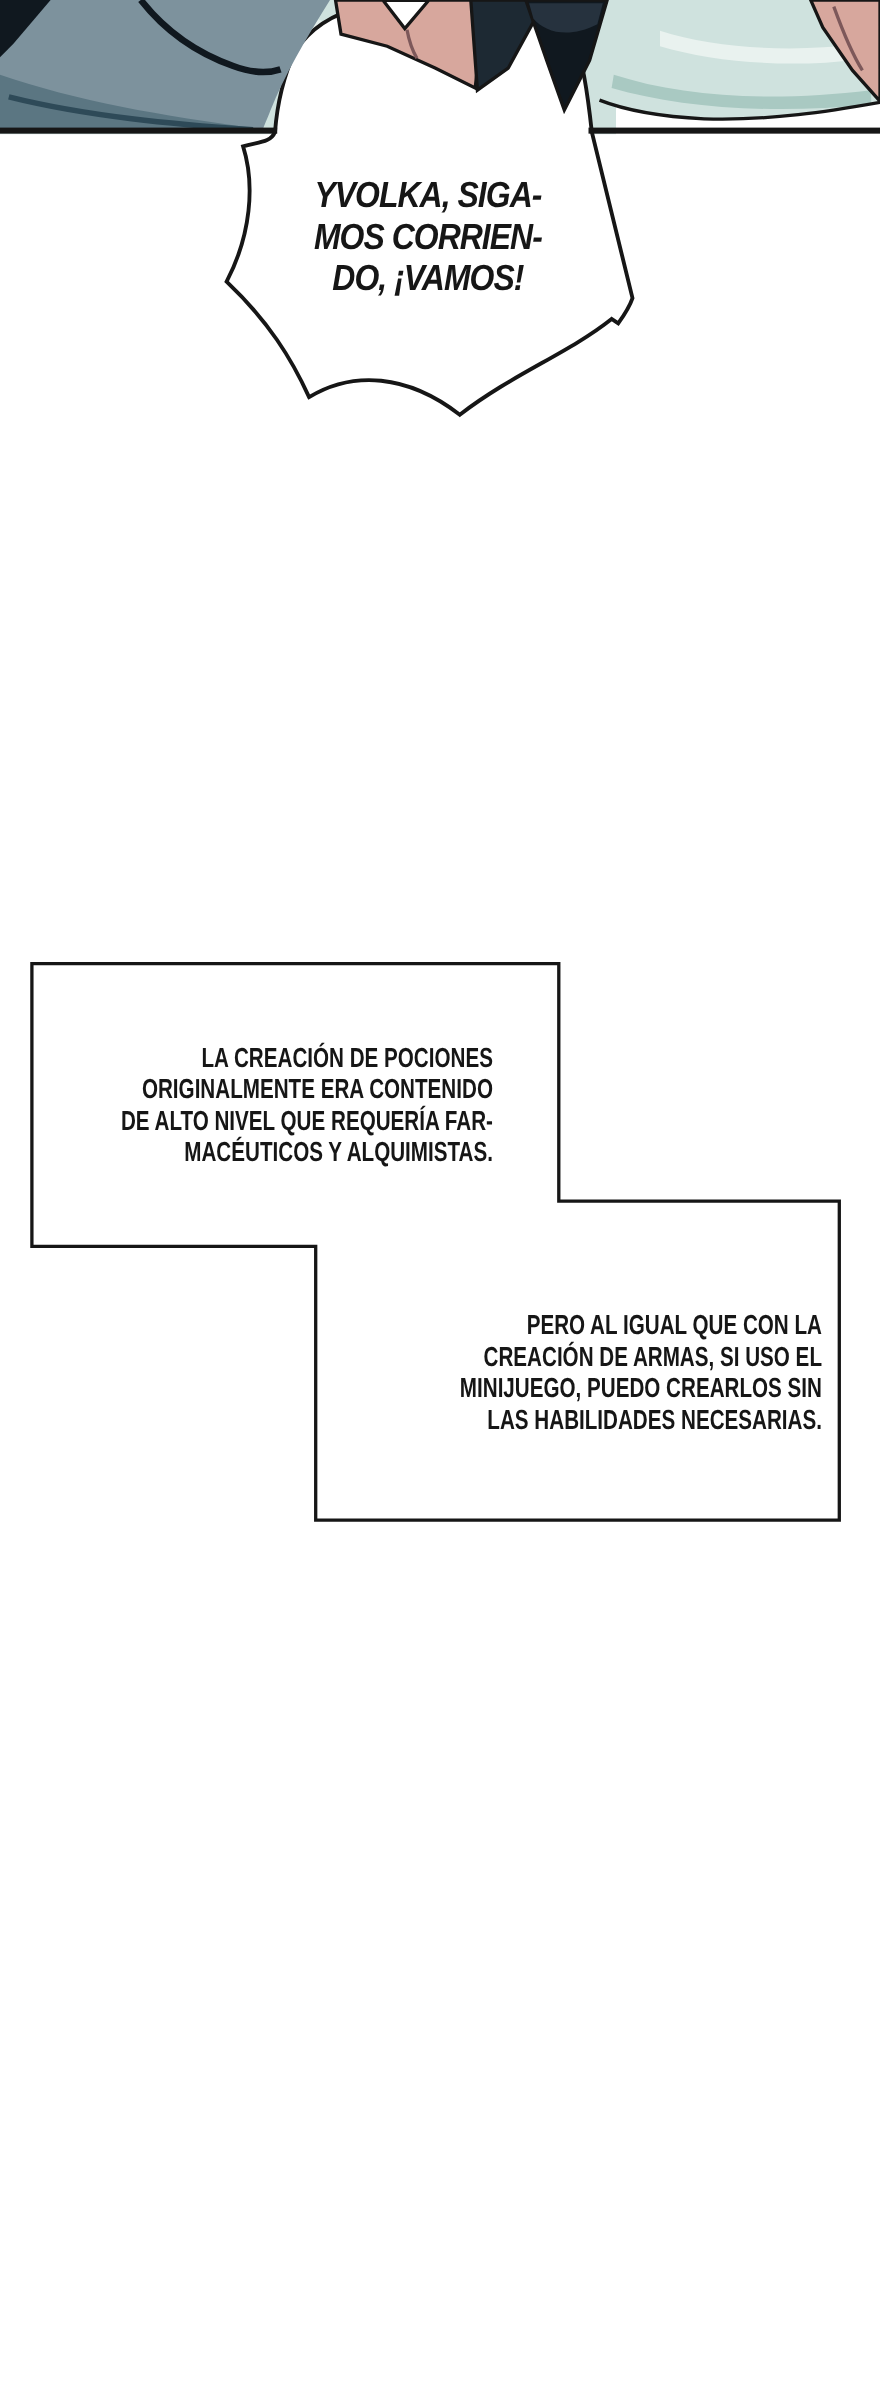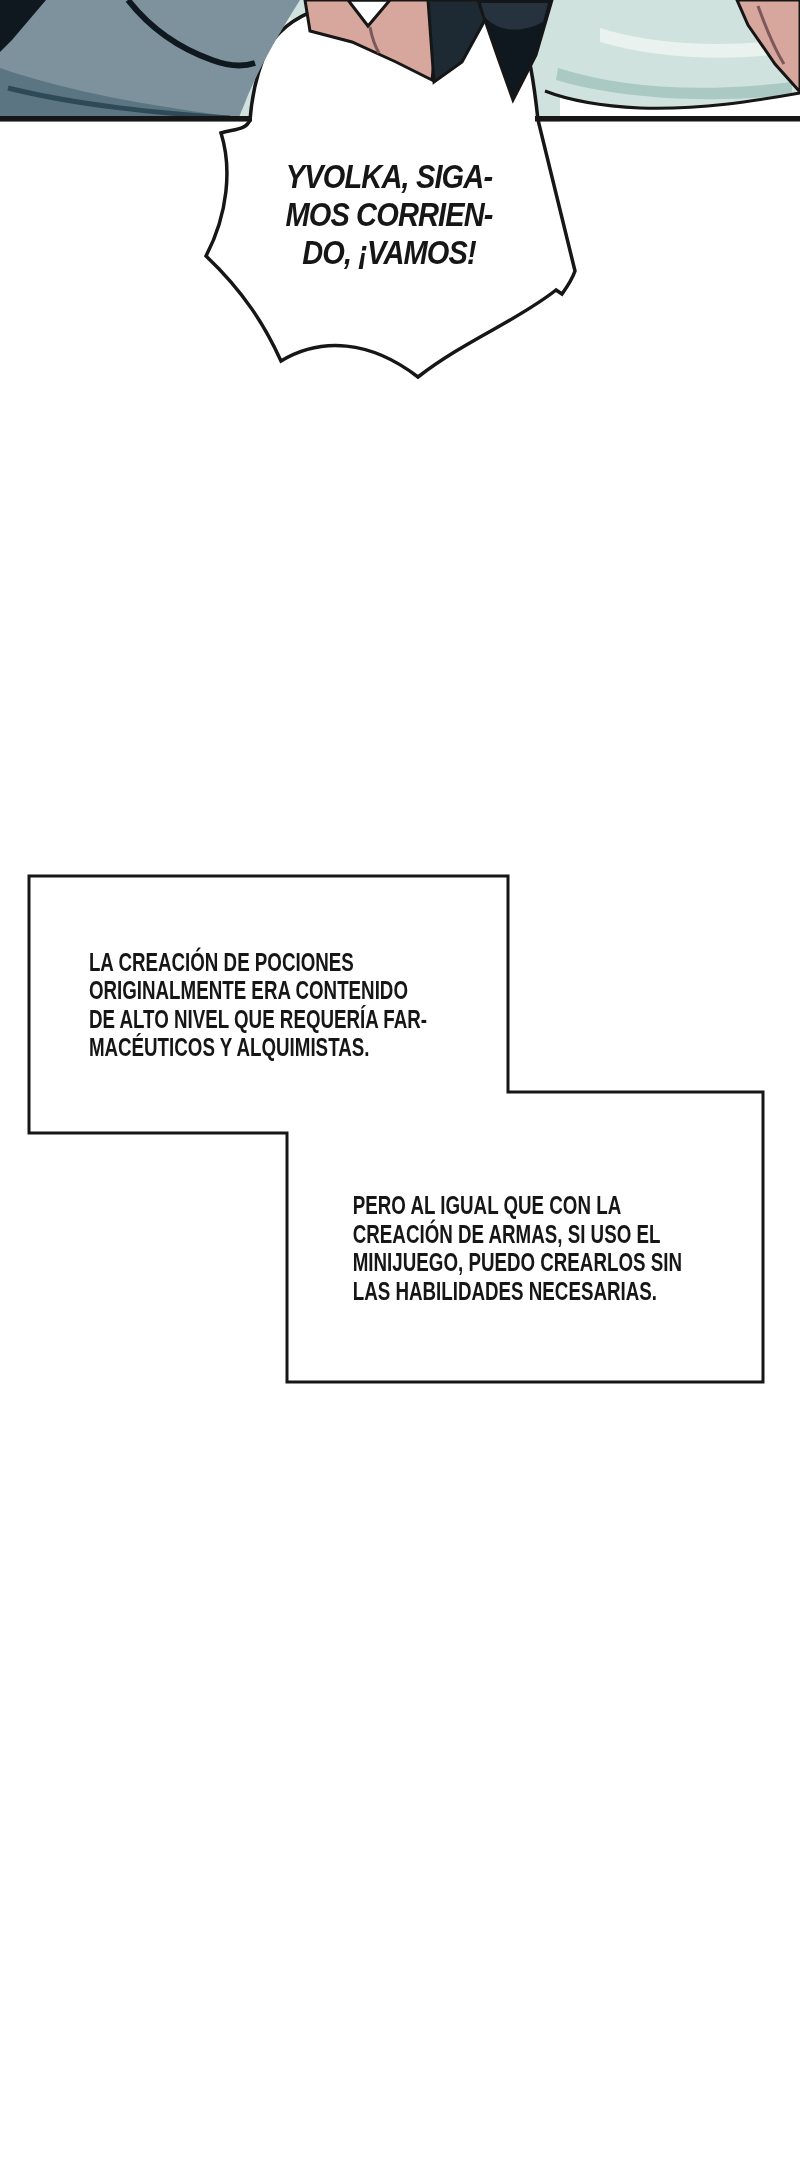"LA CREACIÓN DE POCIONES" .caption { text-align: left -> right }
